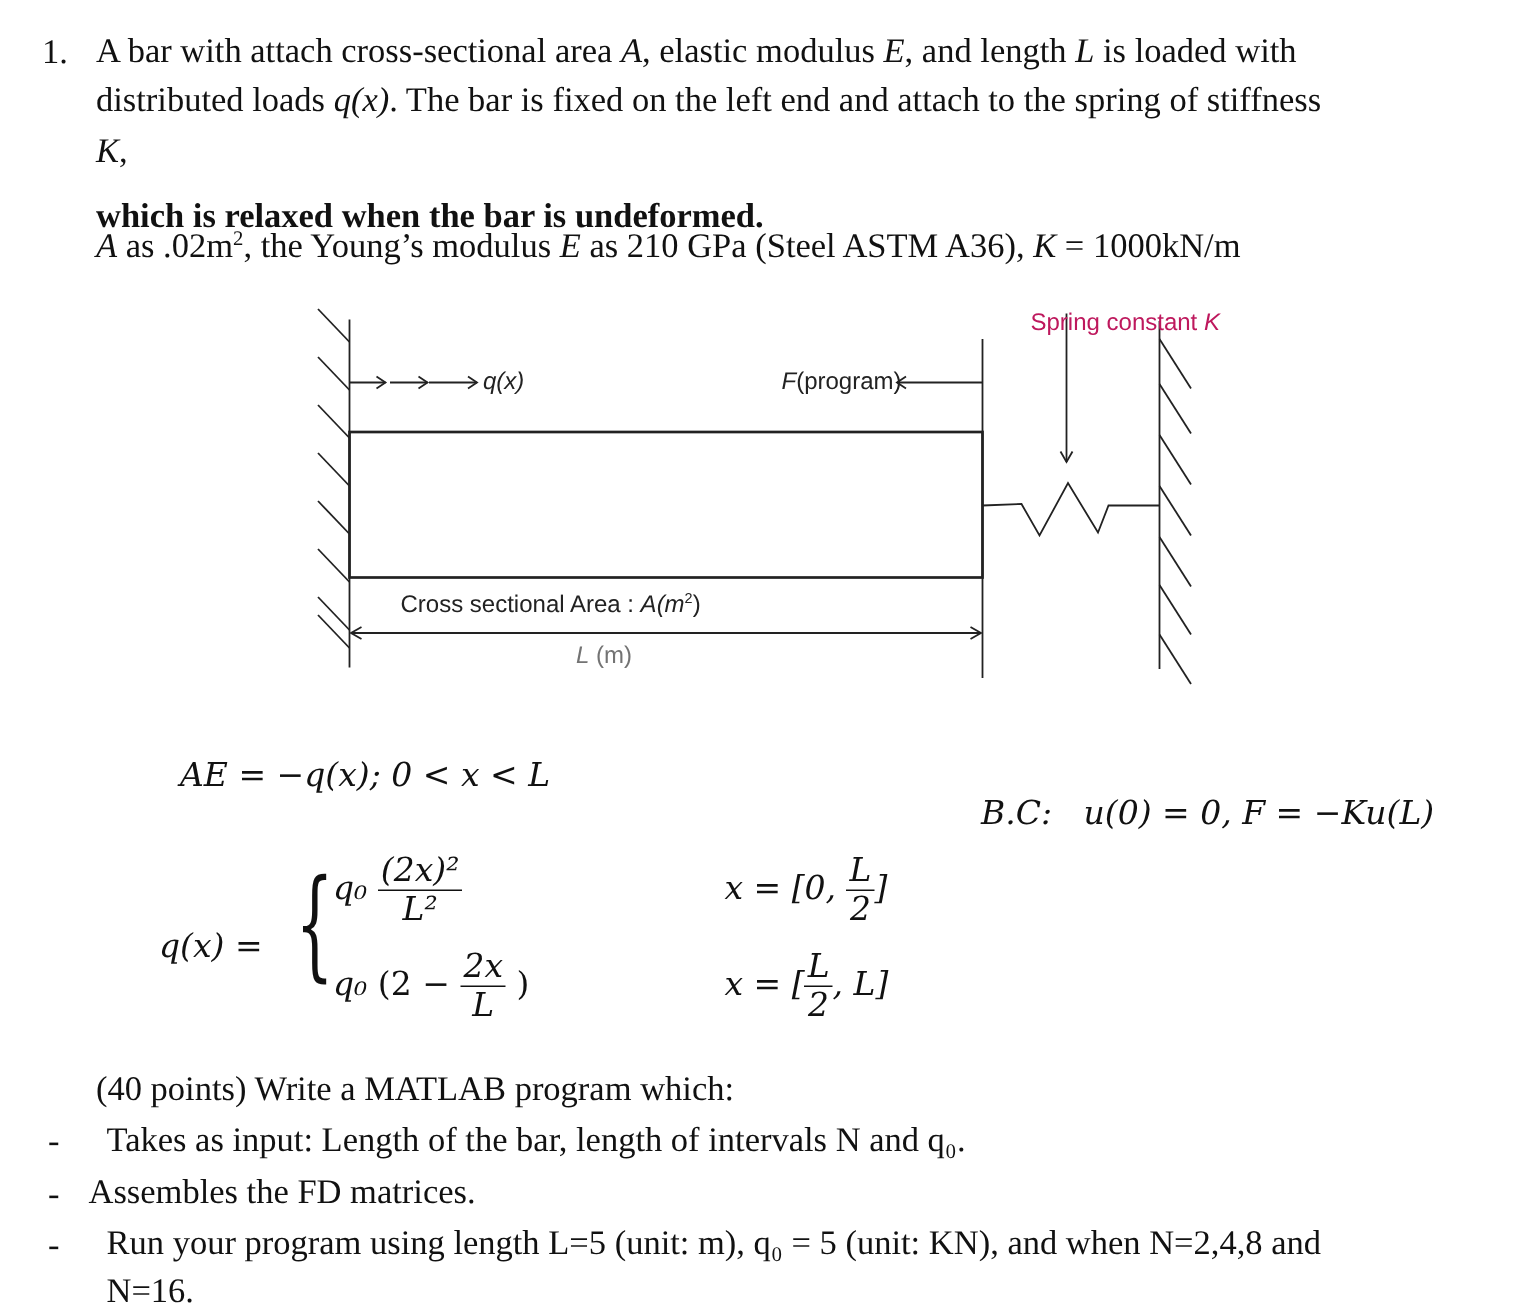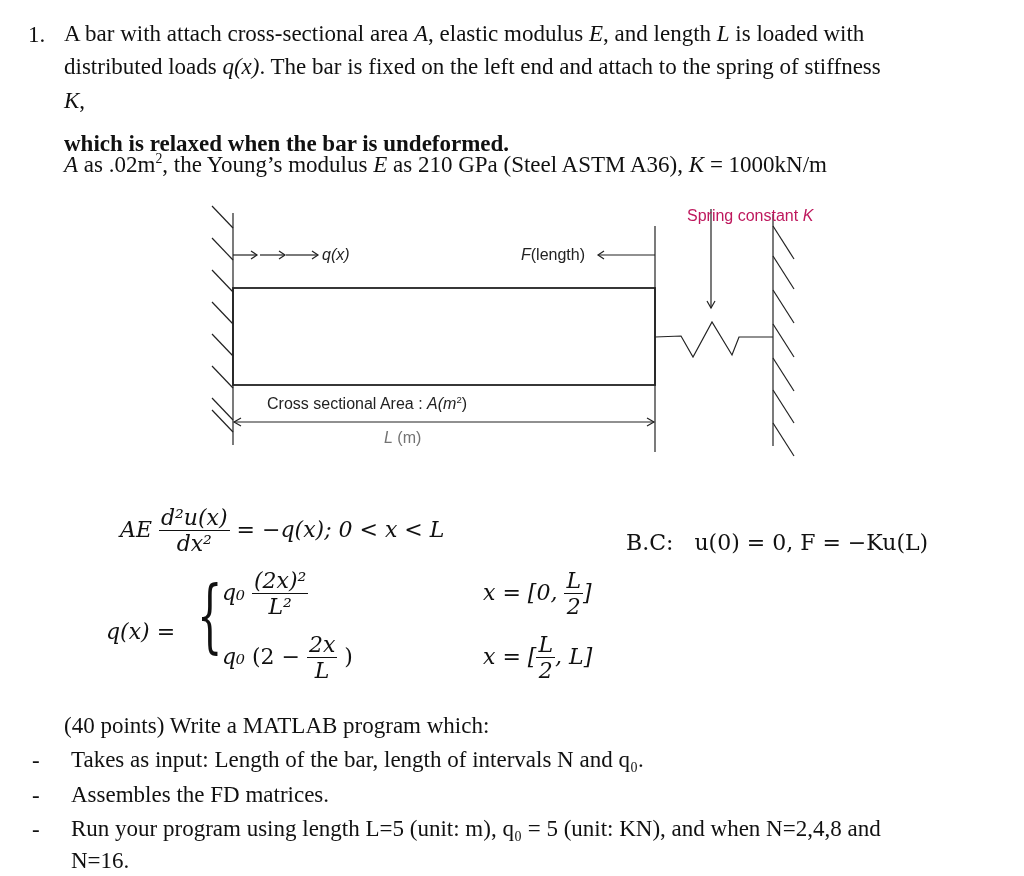"(length)" span { text: length -> program }
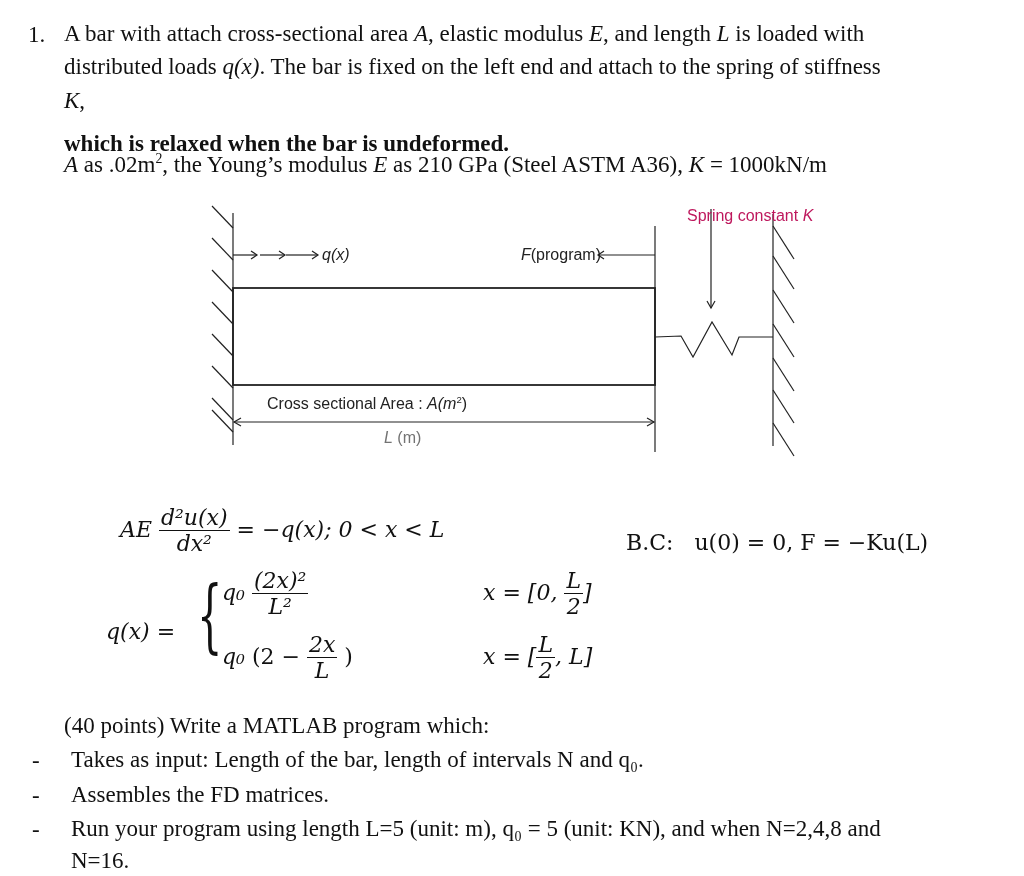"d²u(x)" span.frac { html: <span> <span>d²u(x)</span> <span>dx²</span> </span> -> none }
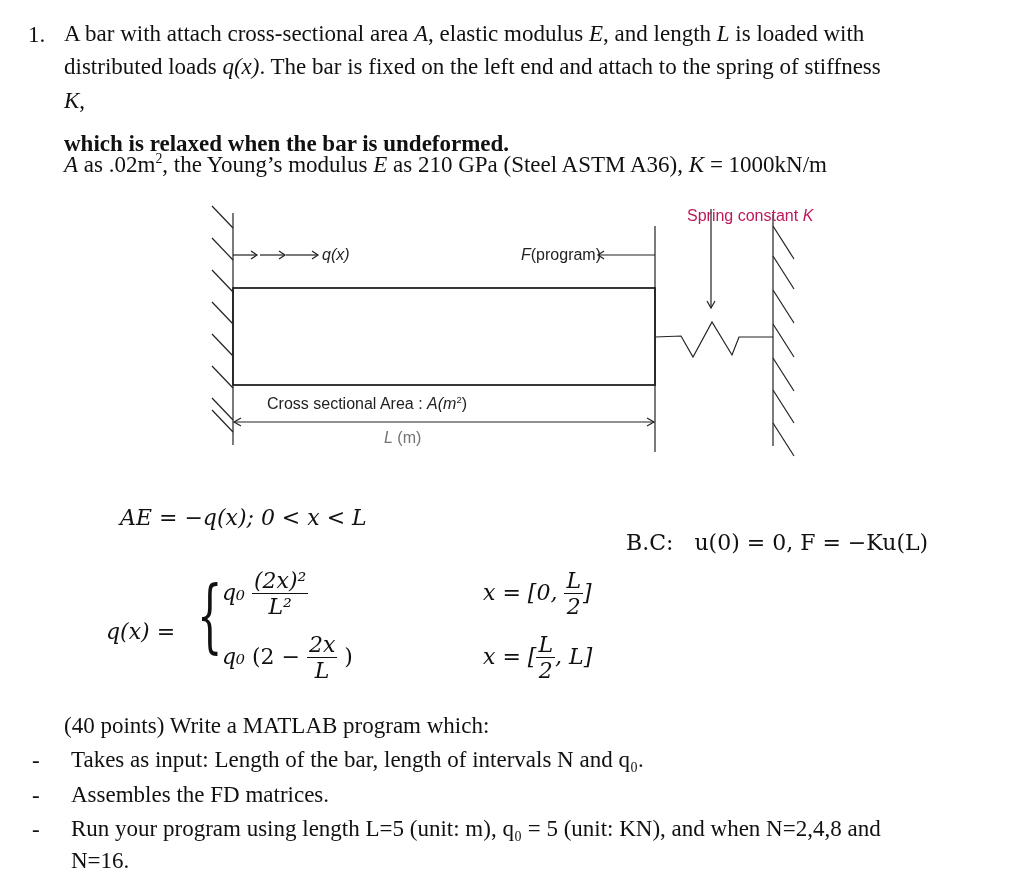"B.C: u(0) = 0, F" div.math { font-style: none -> italic; left: 626px -> 654px }
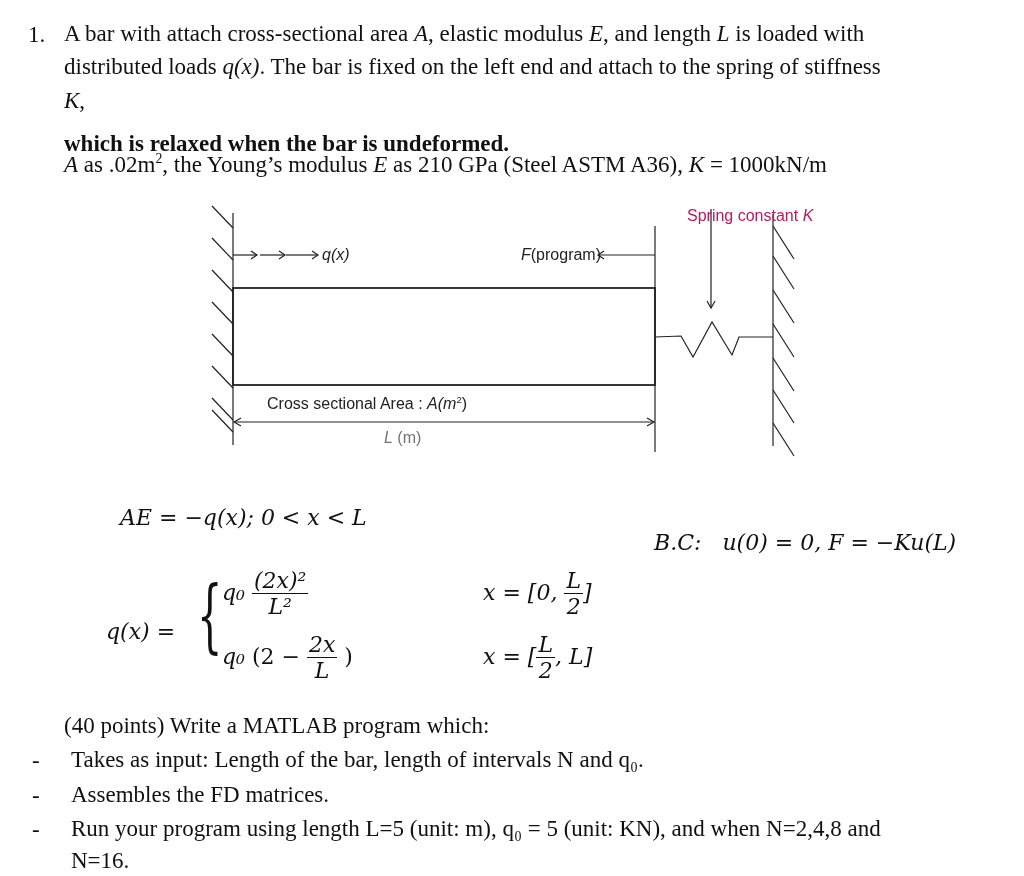"Assembles the FD matrices." div.serif { left: 71px -> 59px }
